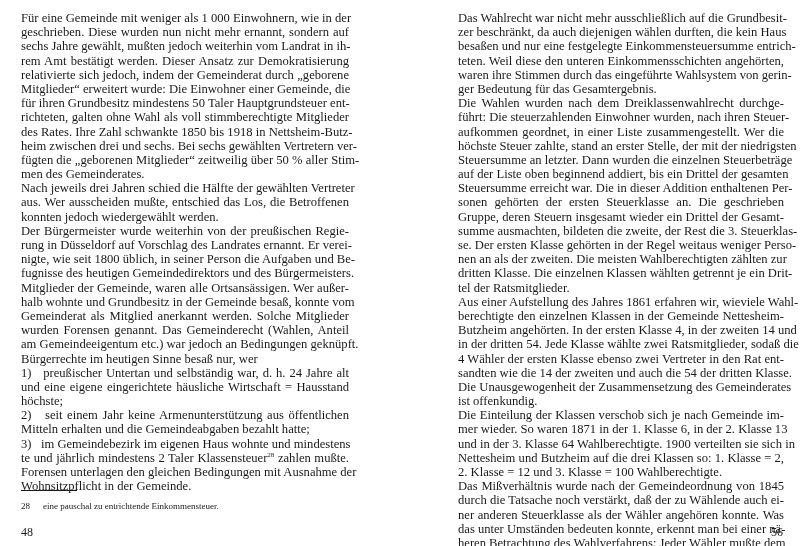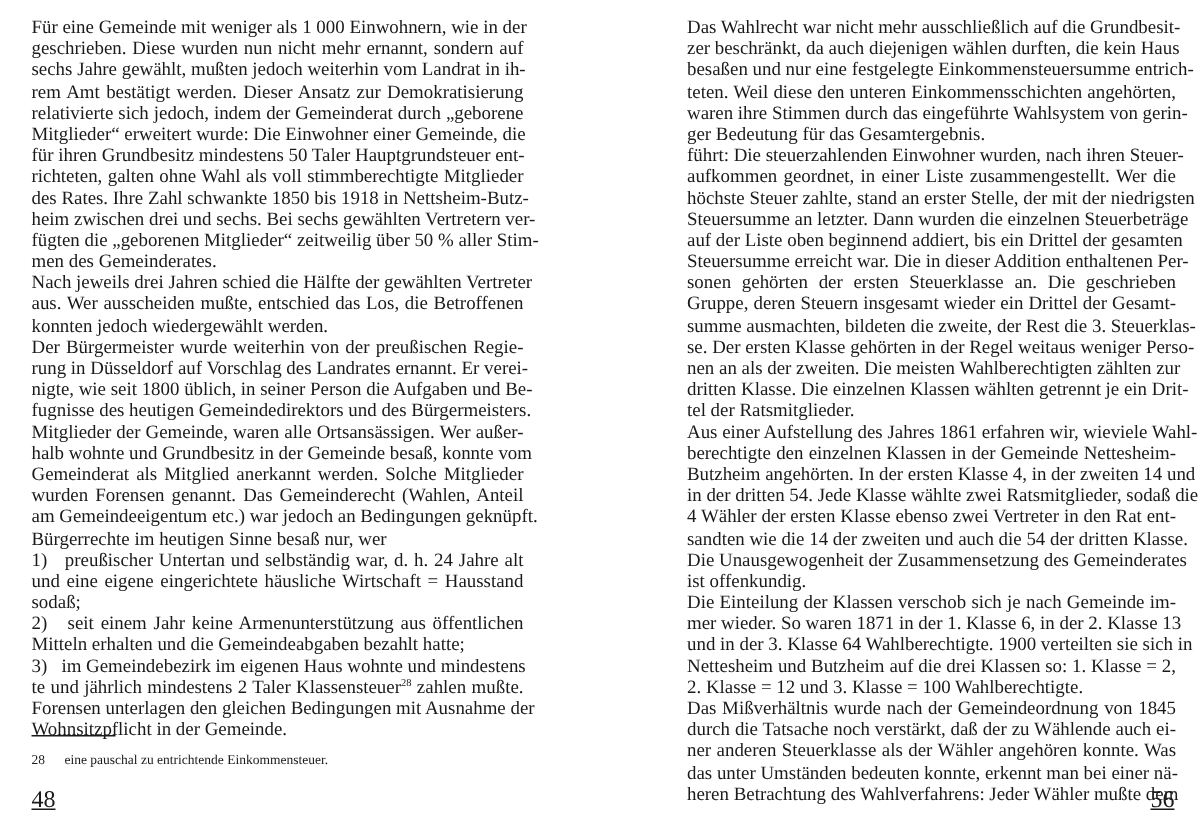"Die Wahlen wurden nach dem" span.line { html: none -> <span>Die Wahlen wurden nach dem Dreiklassenwahlrecht durchge-</span> }
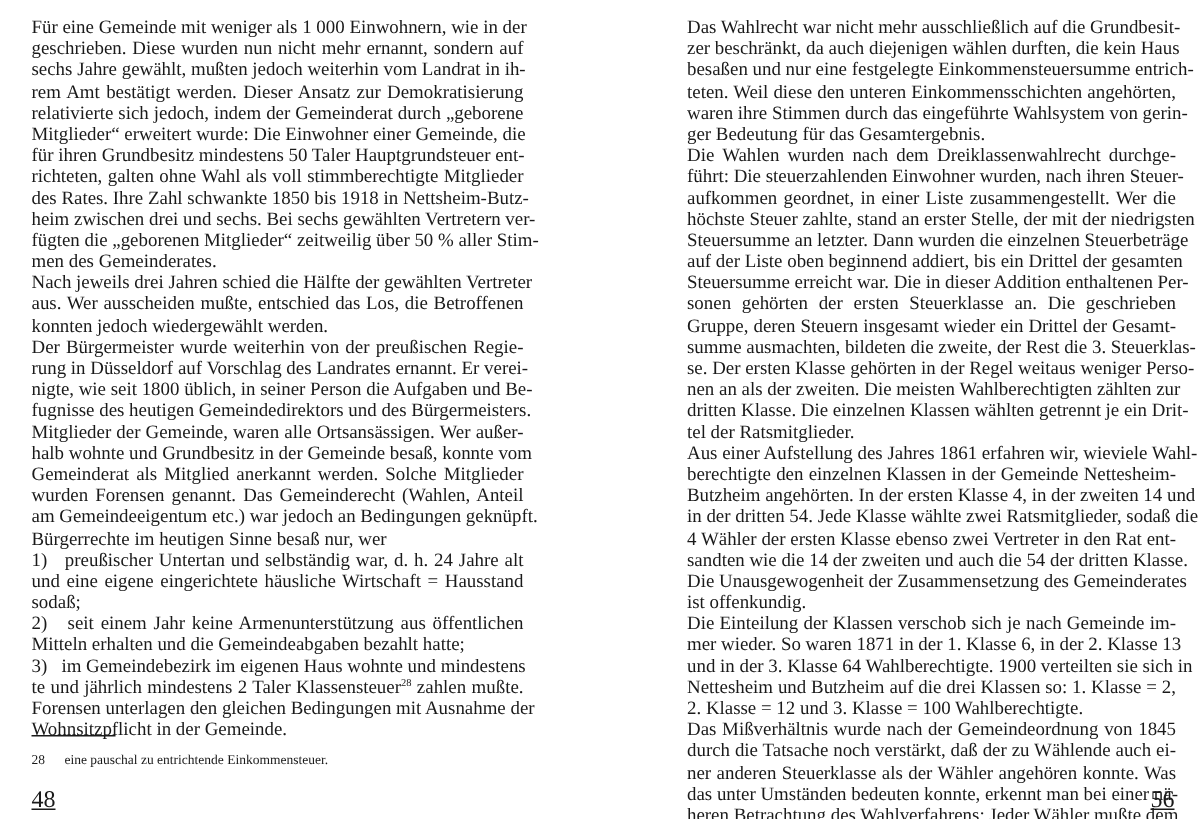"sodaß;" span.line { text: sodaß -> höchste }
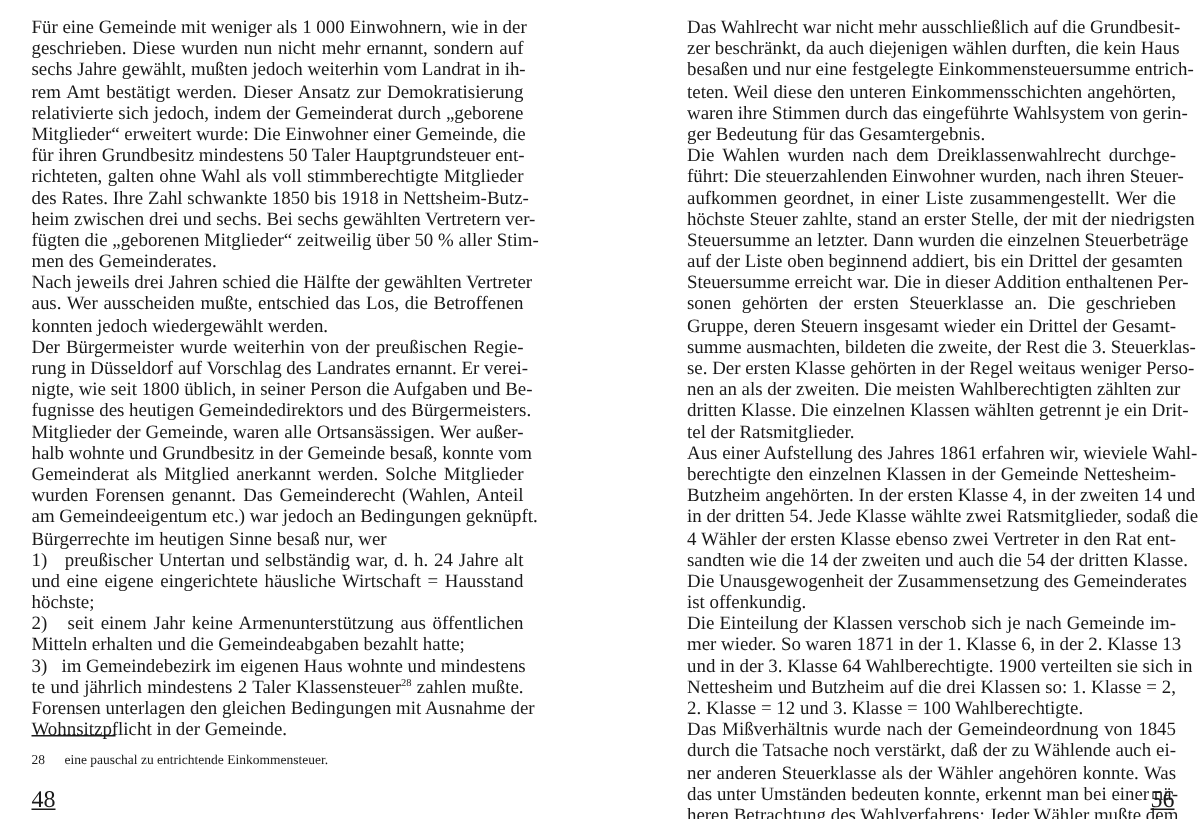"48" .page-number { font-size: 16px -> 12px; text-decoration: underline -> none }
